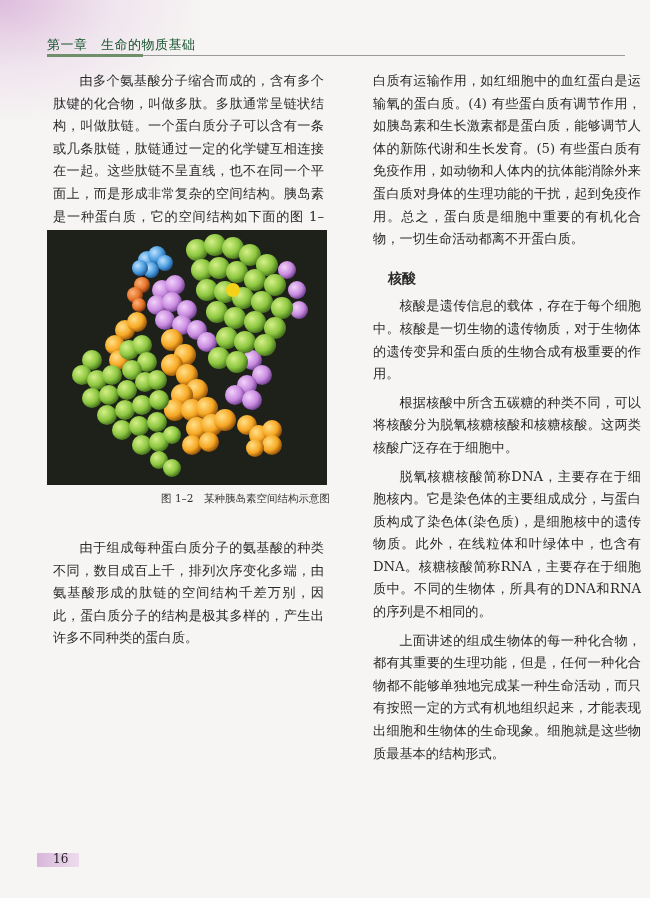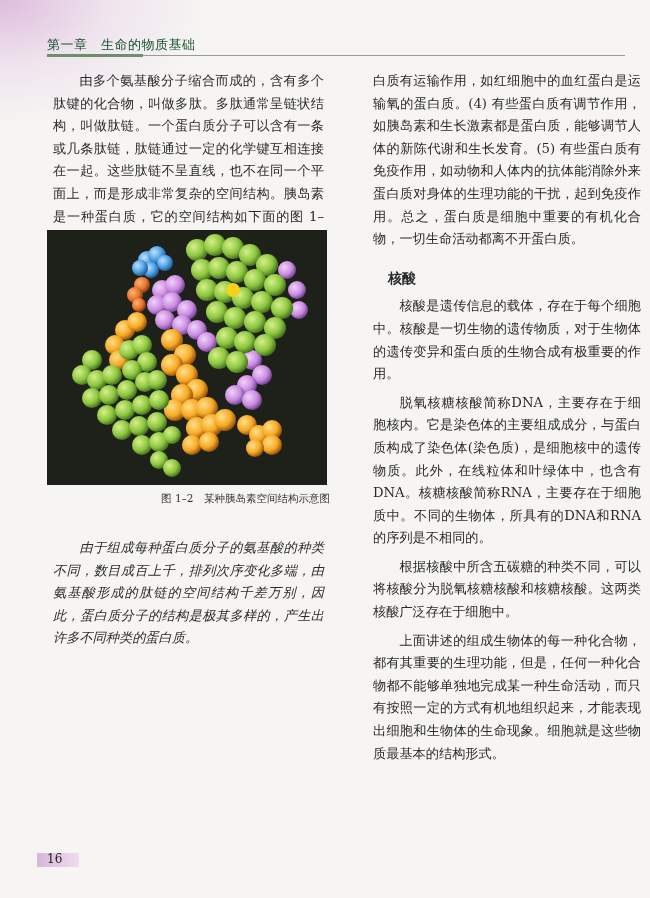"脱氧核糖核酸简称DNA，主要存在于细胞核内。它是染色体的主要组成成分，与蛋白质构" p { order: before "根据核酸中所含五碳糖的种类不同，可以将核酸分为脱氧核糖核酸和核糖核酸。这两类核酸" -> after "根据核酸中所含五碳糖的种类不同，可以将核酸分为脱氧核糖核酸和核糖核酸。这两类核酸" }
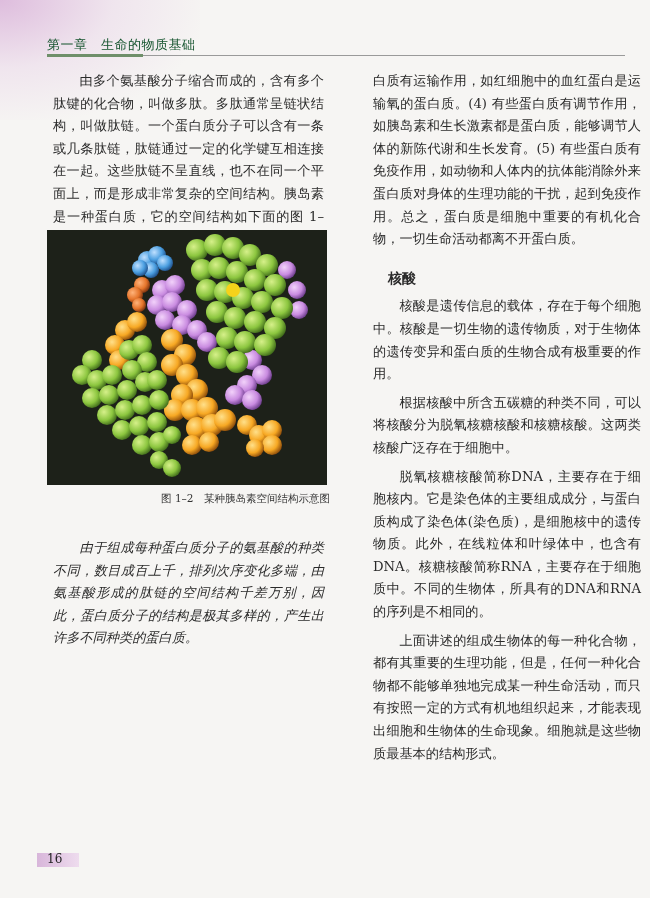"由于组成每种蛋白质分子的氨基酸的种类不同，数目成百上千，排列次序变化多端，由氨基" div.col { font-style: italic -> none }
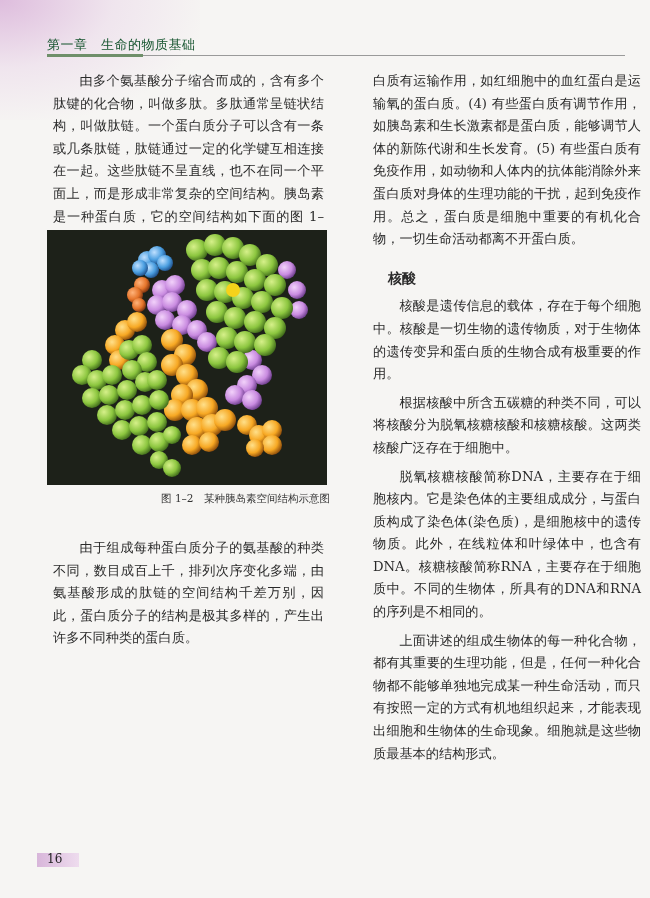"16" .page-num { left: 47px -> 53px }
